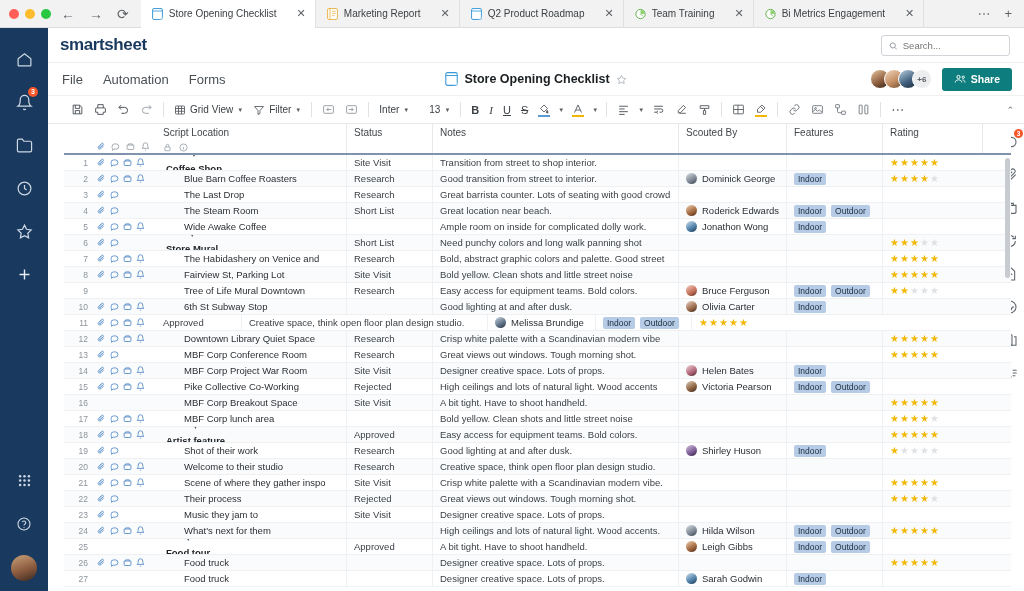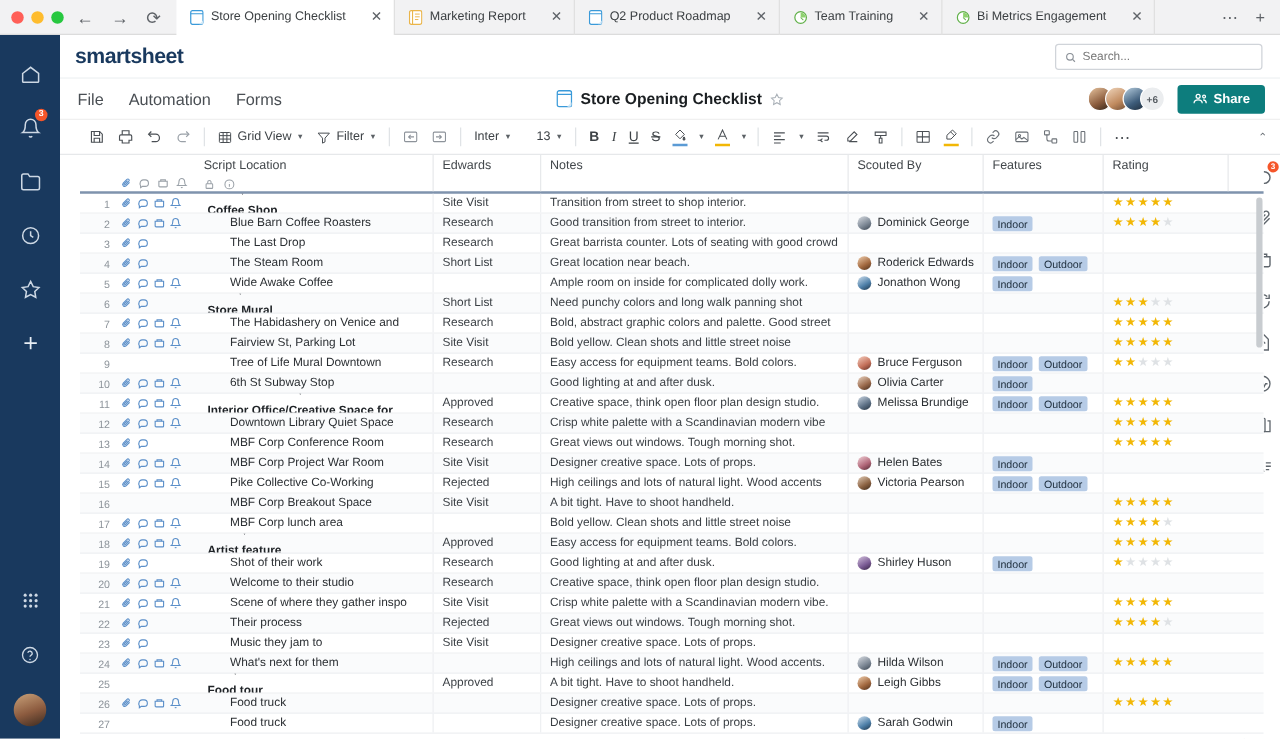"Search..." .search { width: 166px -> 129px }
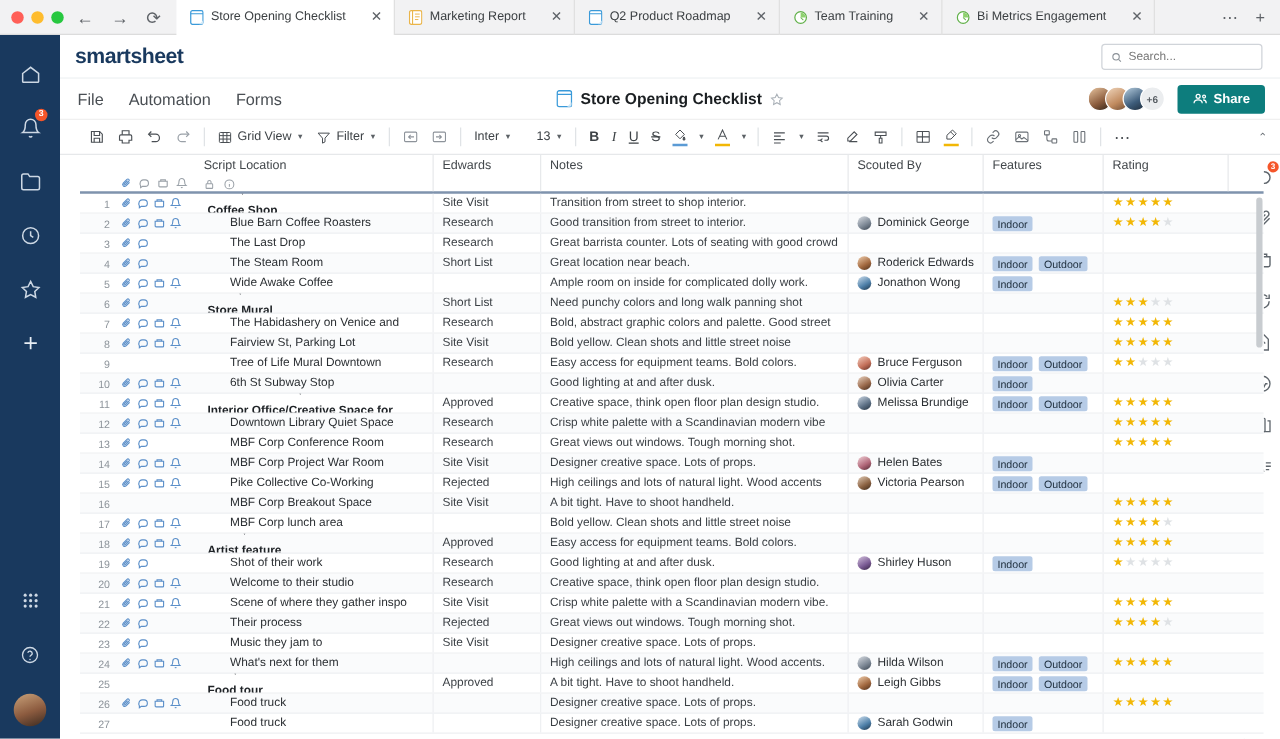"Edwards" div { text: Edwards -> Status }
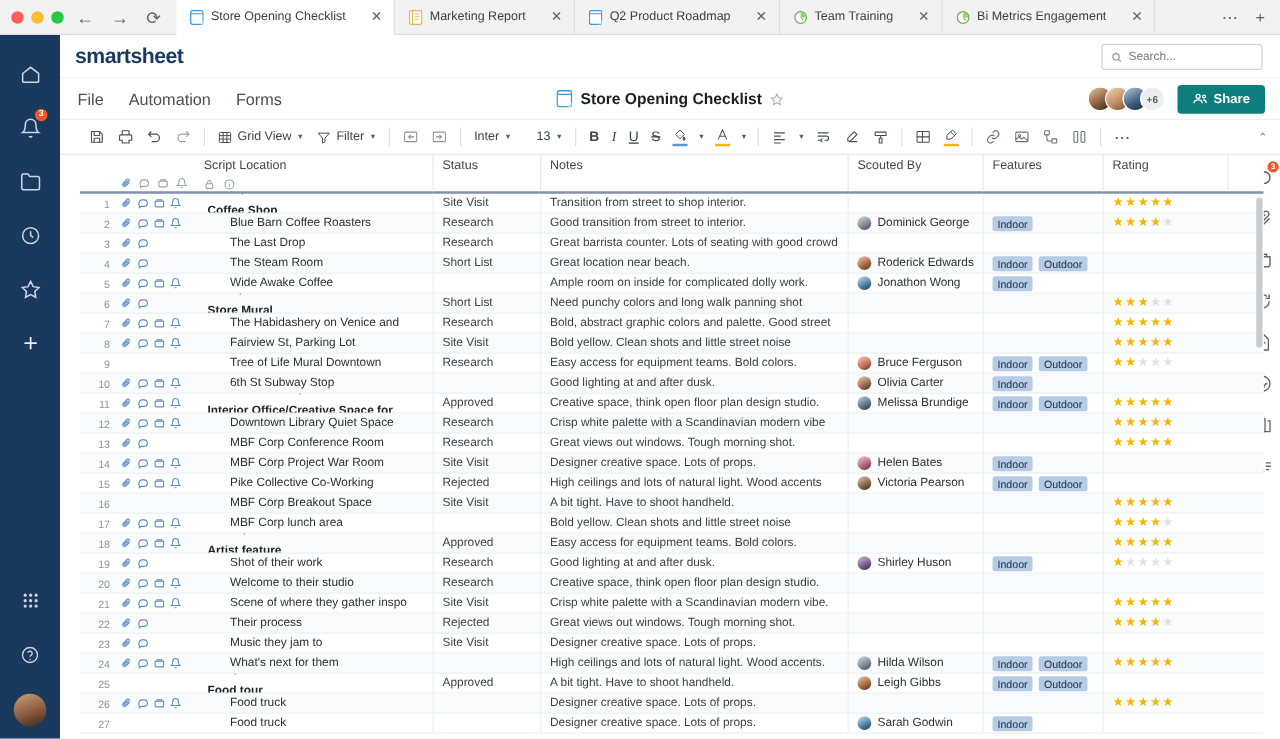"Interior Office/Creative Space for" div.cell { html: <div> <div> <span>▼</span> <span>Interior Office/Creative Space for</span> </div> </div> -> none }
